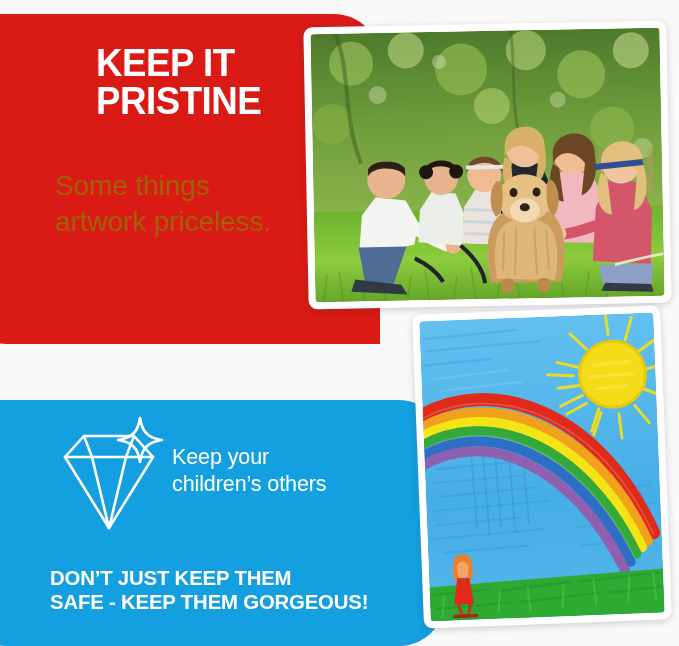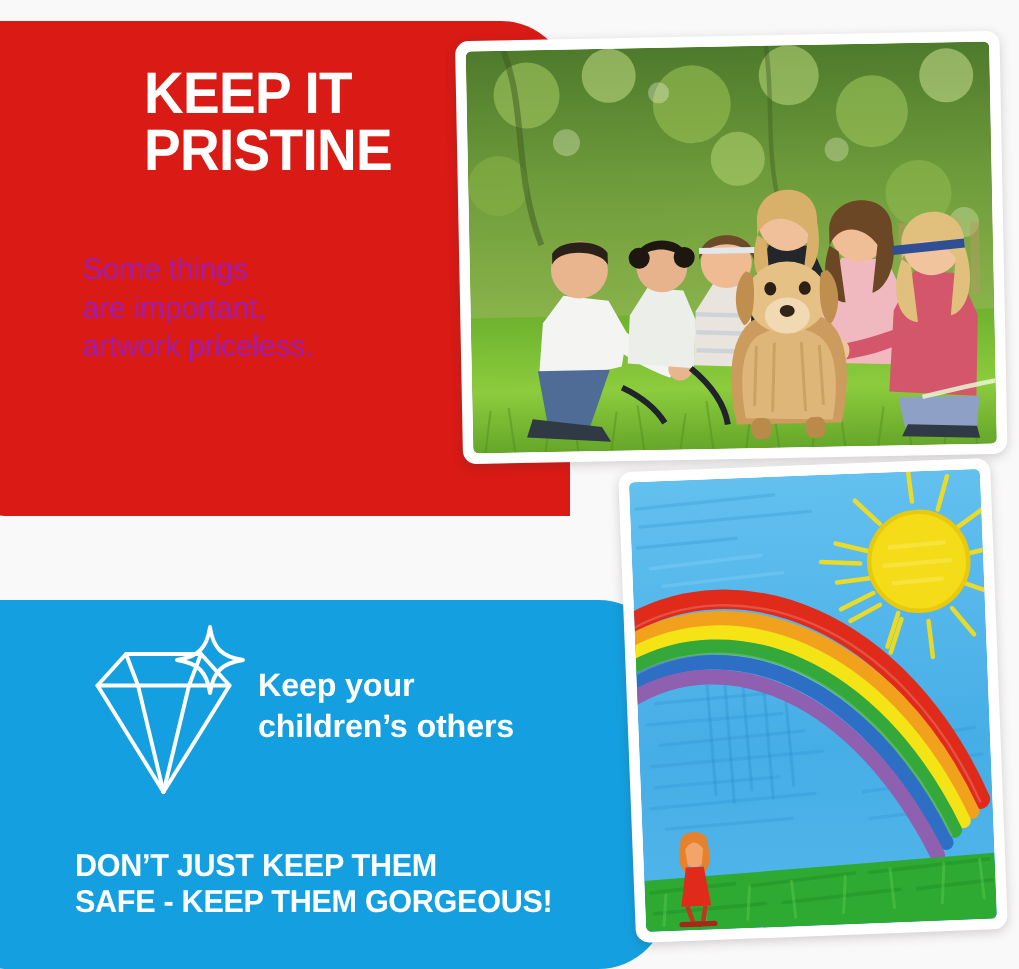"Some things" .subcopy { color: #a21caf -> #a16207; font-size: 20px -> 28px }
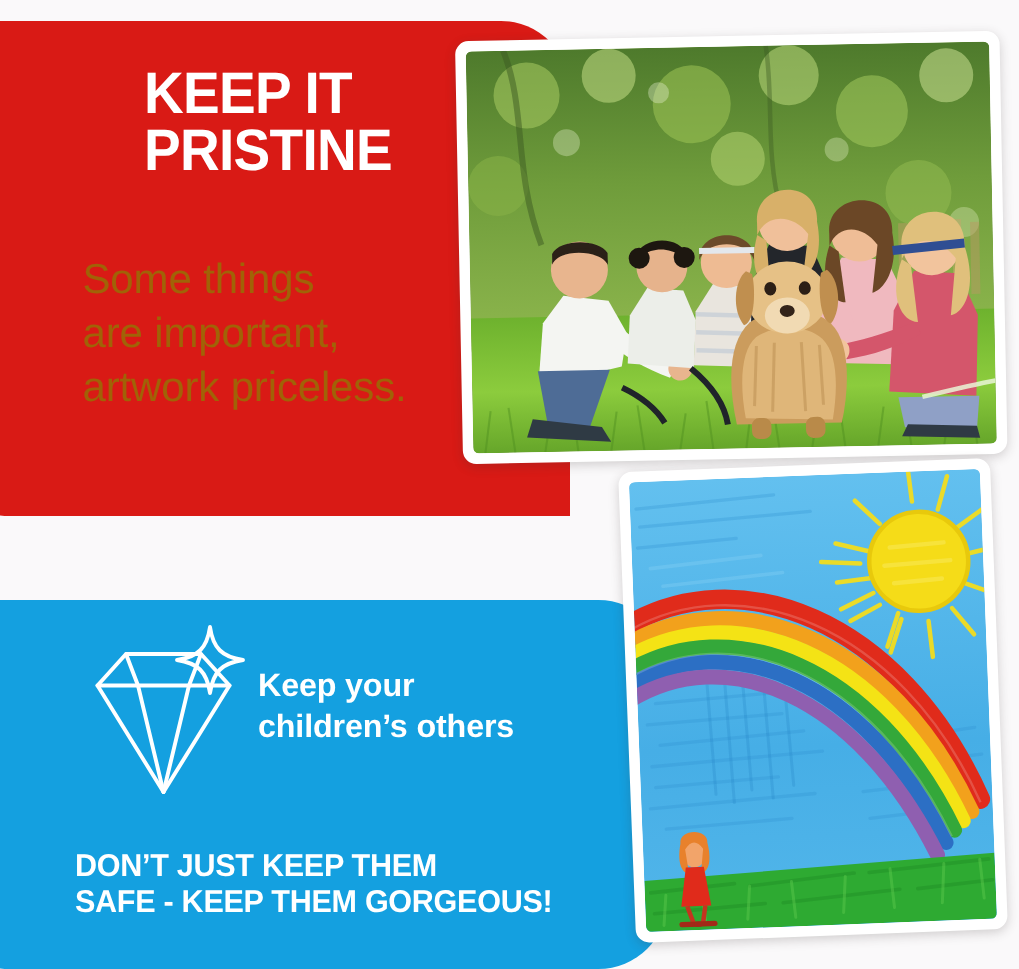"are important," span { html: <span>are important,</span> -> none }
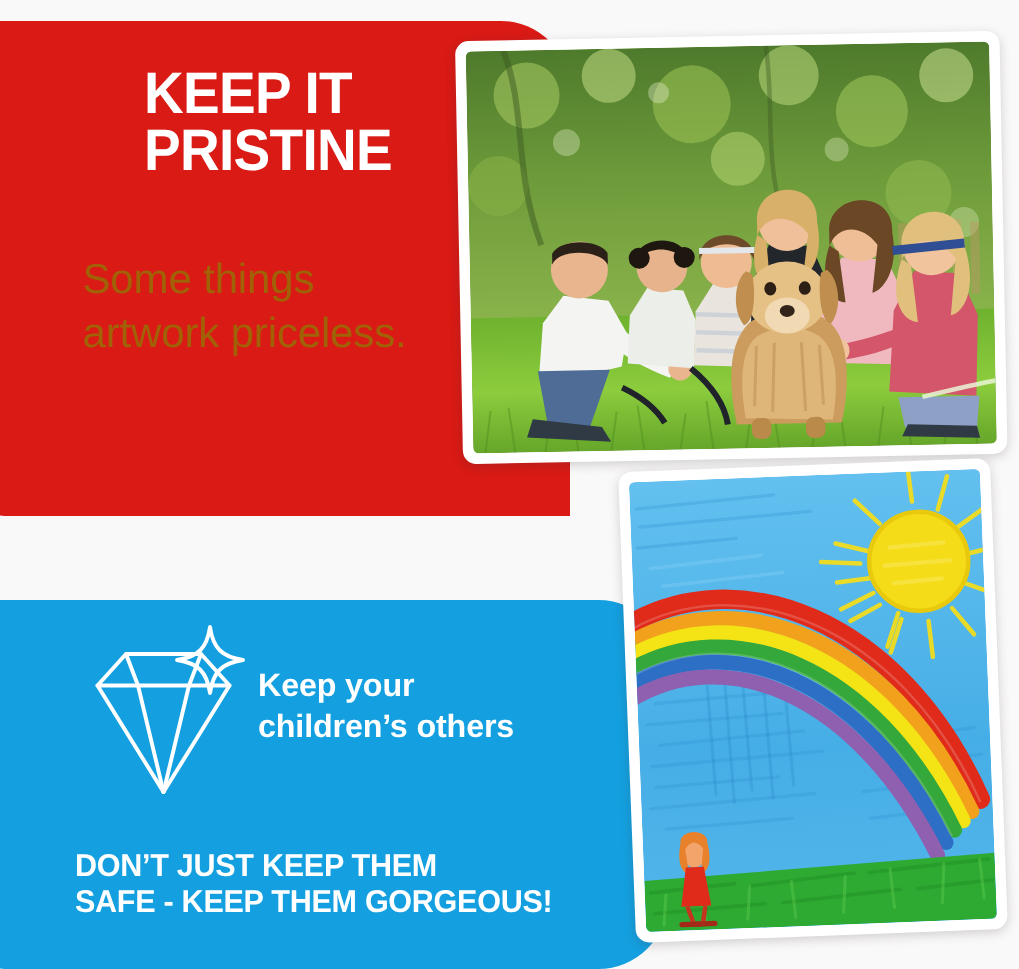"Keep your" .blue-copy span { font-weight: bold -> none }
